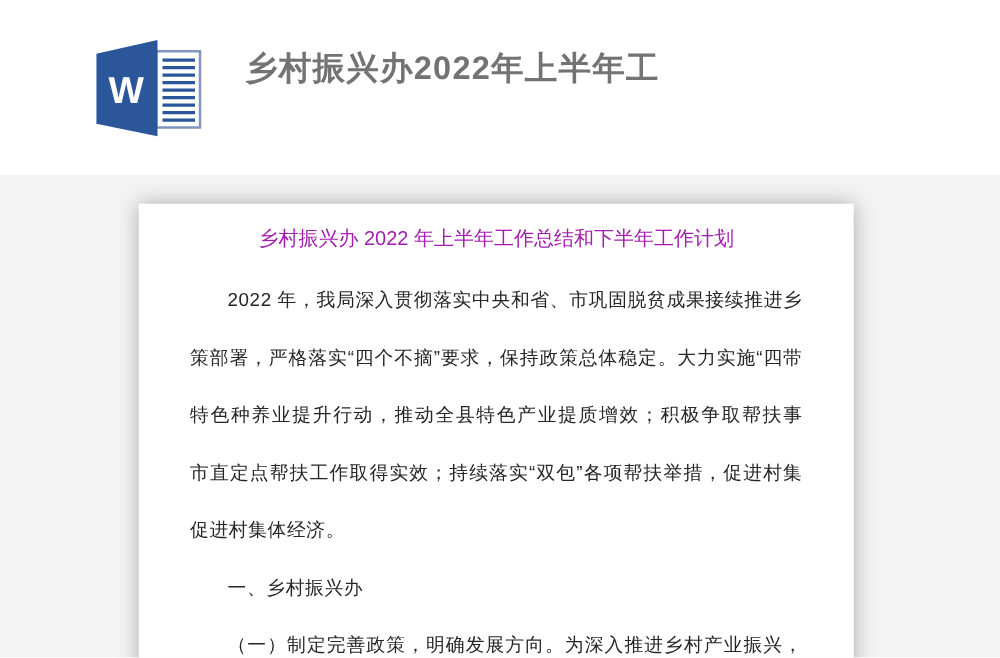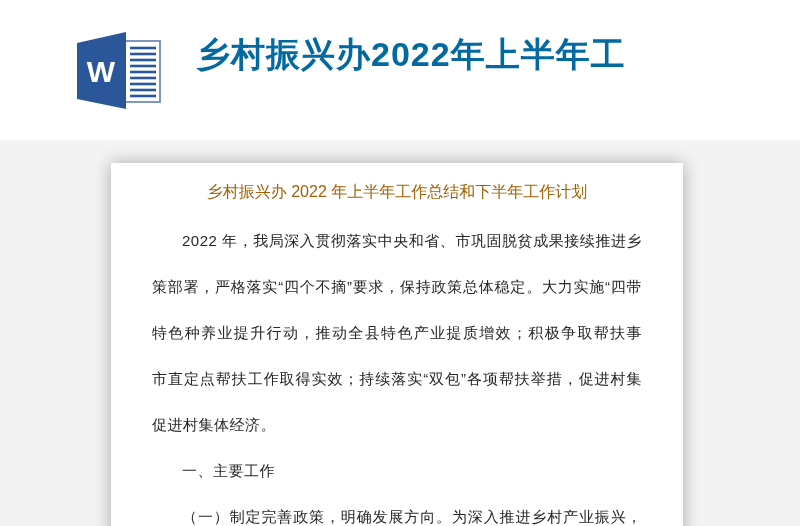"乡村振兴办2022年上半年工" .page-title { color: #0369a1 -> #737373; font-size: 34px -> 26px }
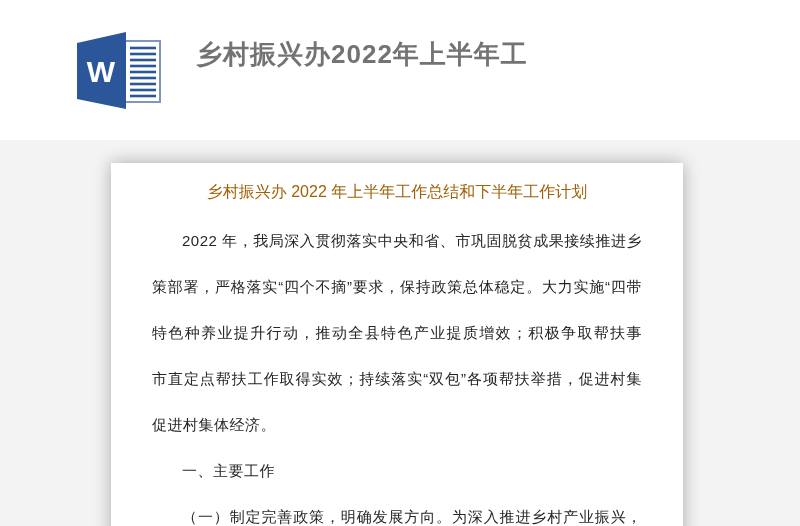"乡村振兴办 2022 年上半年工作总结和下半年工作计划" .doc-title { color: #a16207 -> #a21caf }
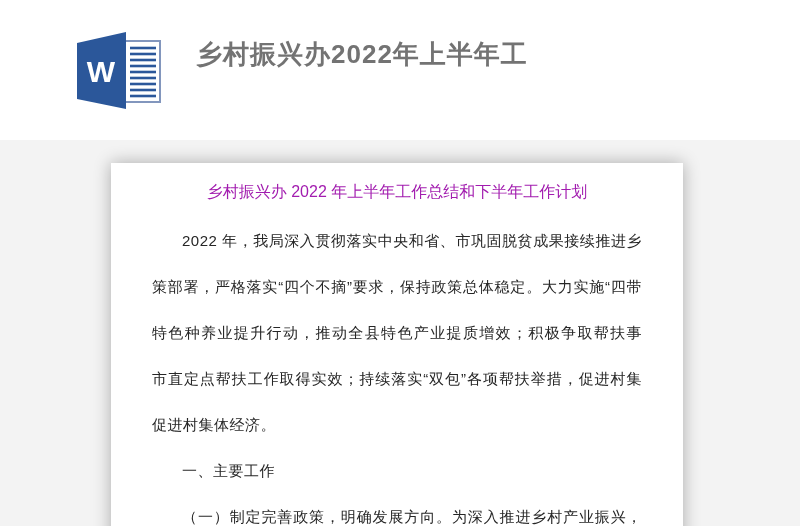"一、主要工作" div.doc-line { text: 主要工作 -> 乡村振兴办 }
